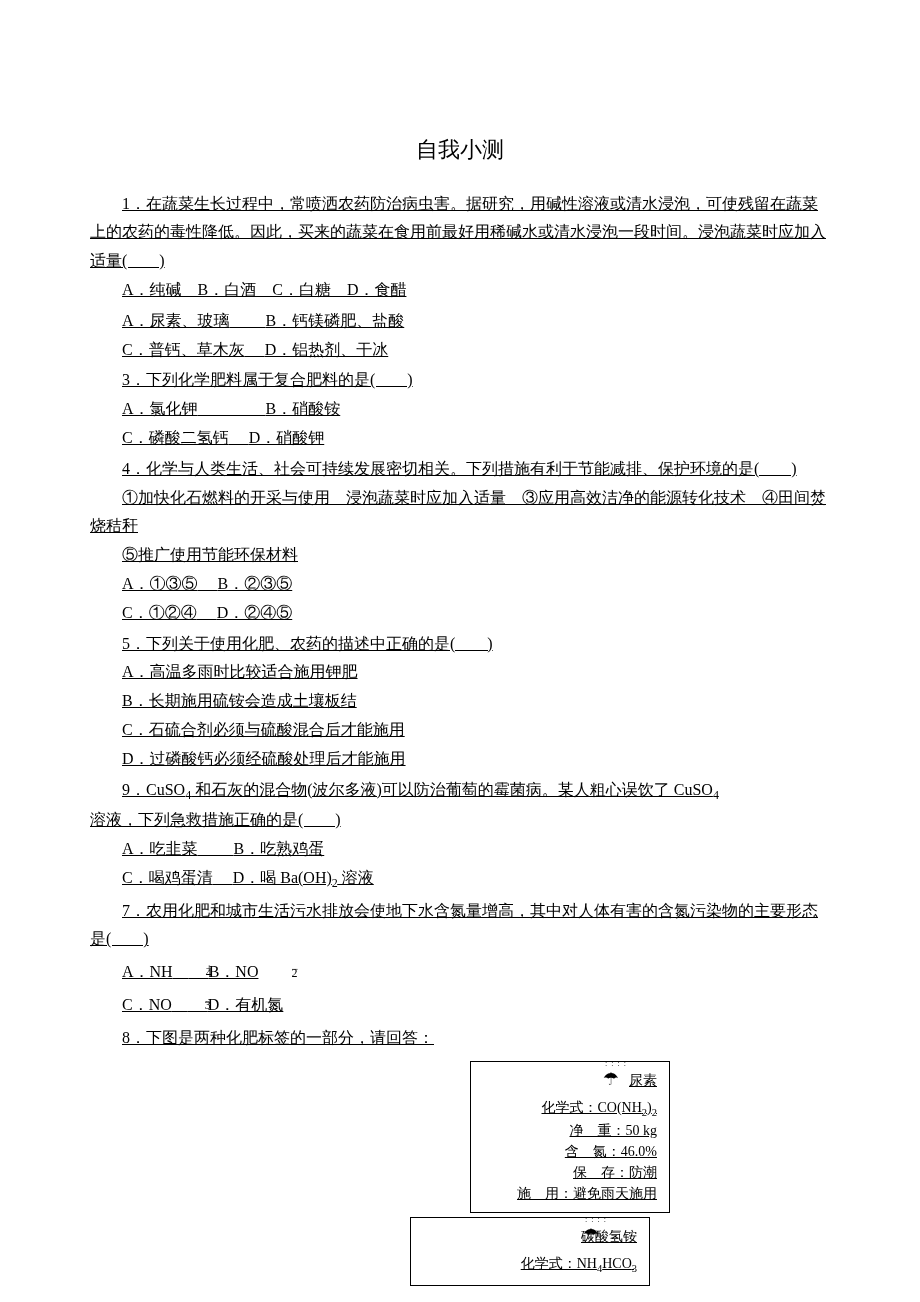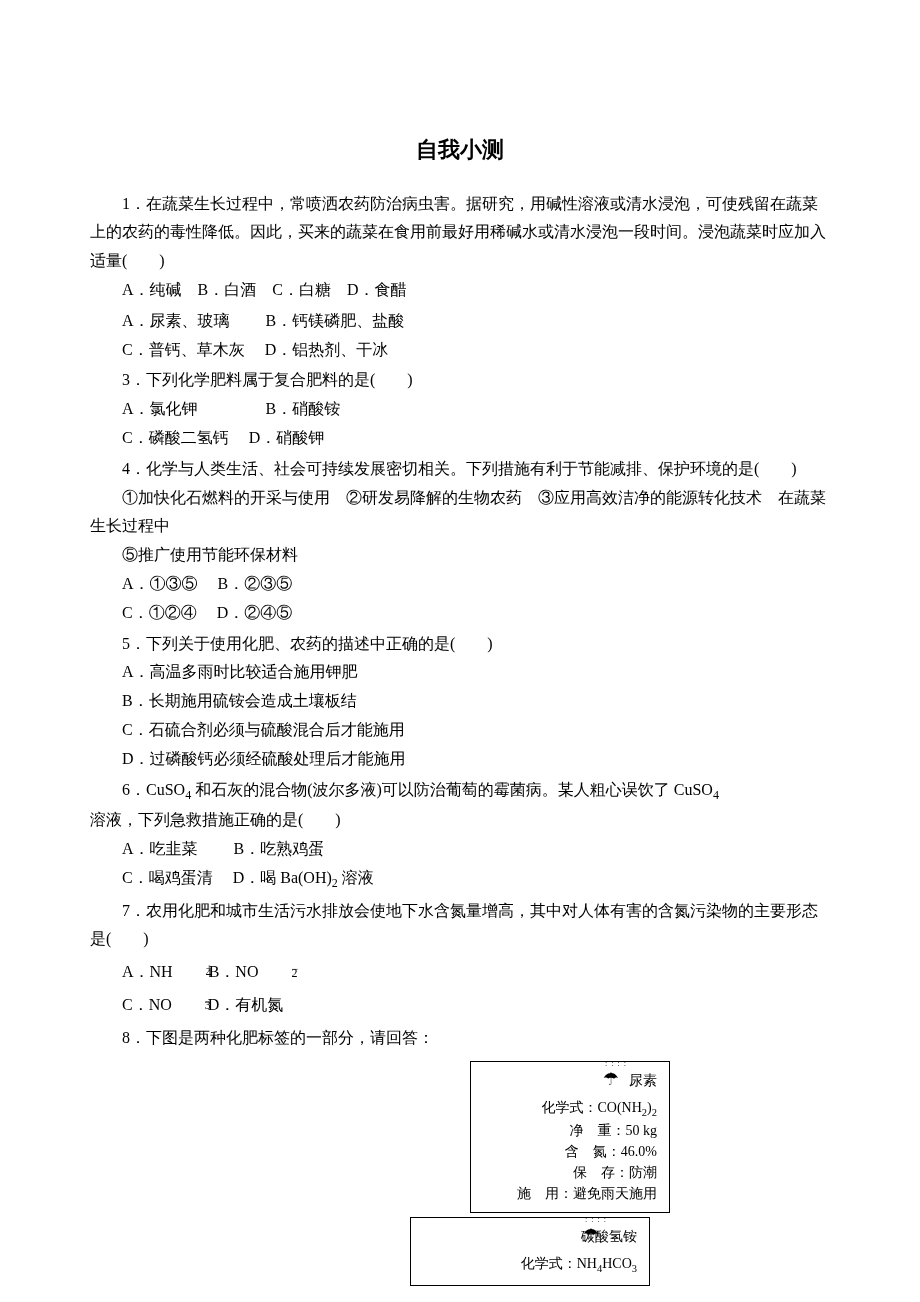"自我小测" .title { font-weight: bold -> normal }
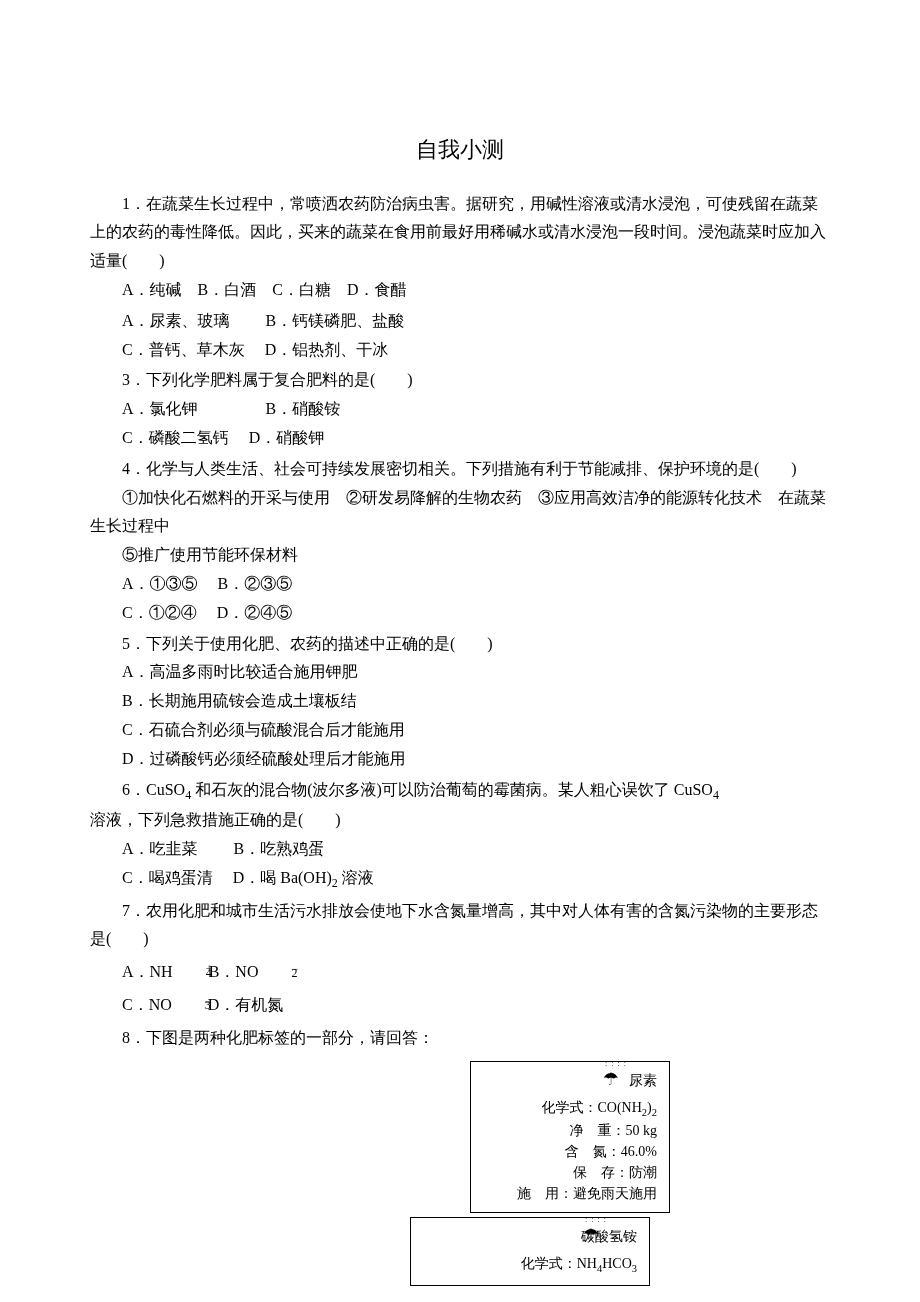"1．在蔬菜生长过程中，常喷洒农药防治病虫害。据研究，用碱性溶液或清水浸泡，可使残" .question { text-decoration: none -> underline }
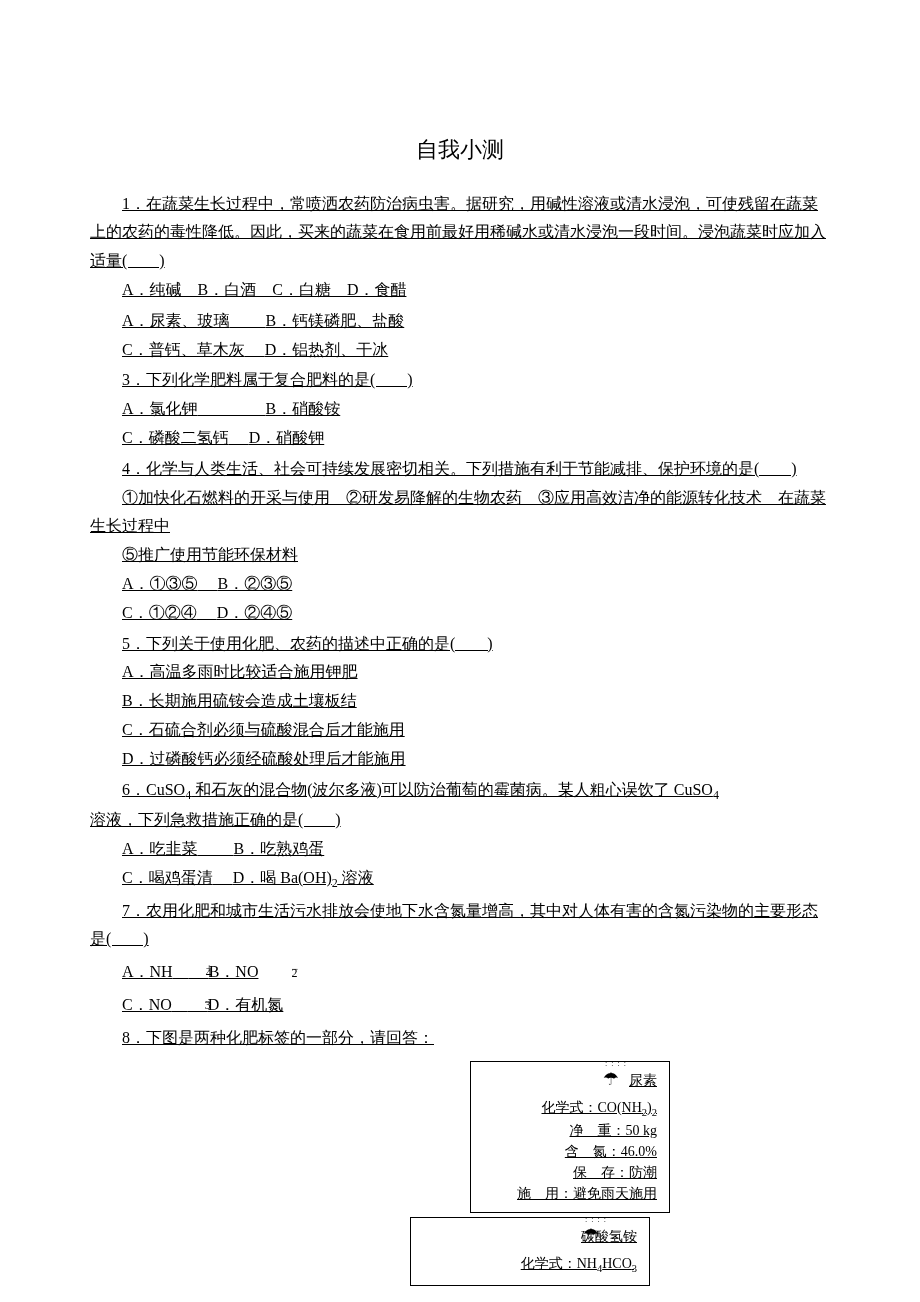"①加快化石燃料的开采与使用 ②研发易降解的生物农药 ③应用高效洁净的能源转化技术" div { text: ②研发易降解的生物农药　③应用高效洁净的能源转化技术　在蔬菜生长过程中 -> 浸泡蔬菜时应加入适量　③应用高效洁净的能源转化技术　④田间焚烧秸秆 }
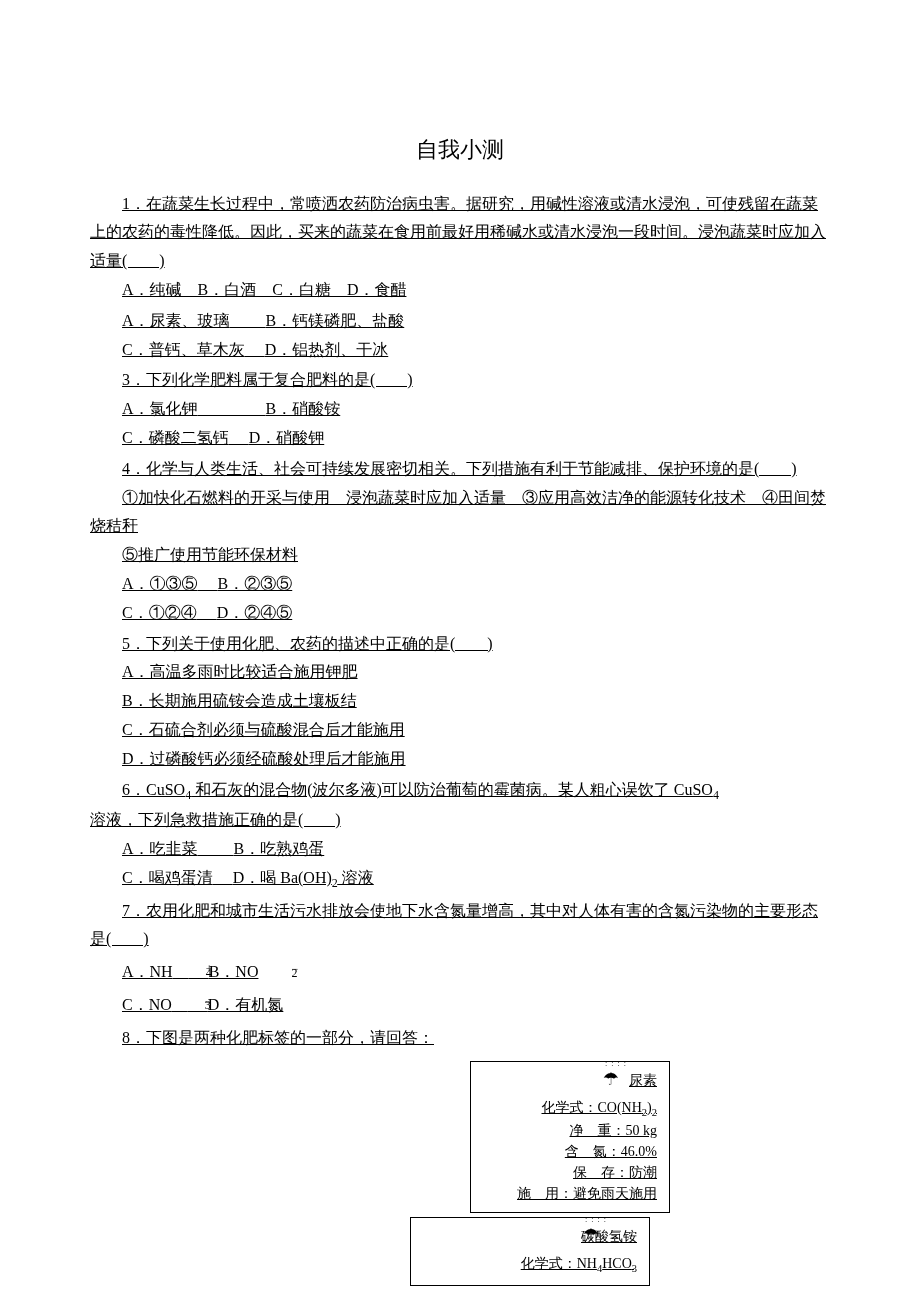"6．CuSO" span { text: 6 -> 9 }
